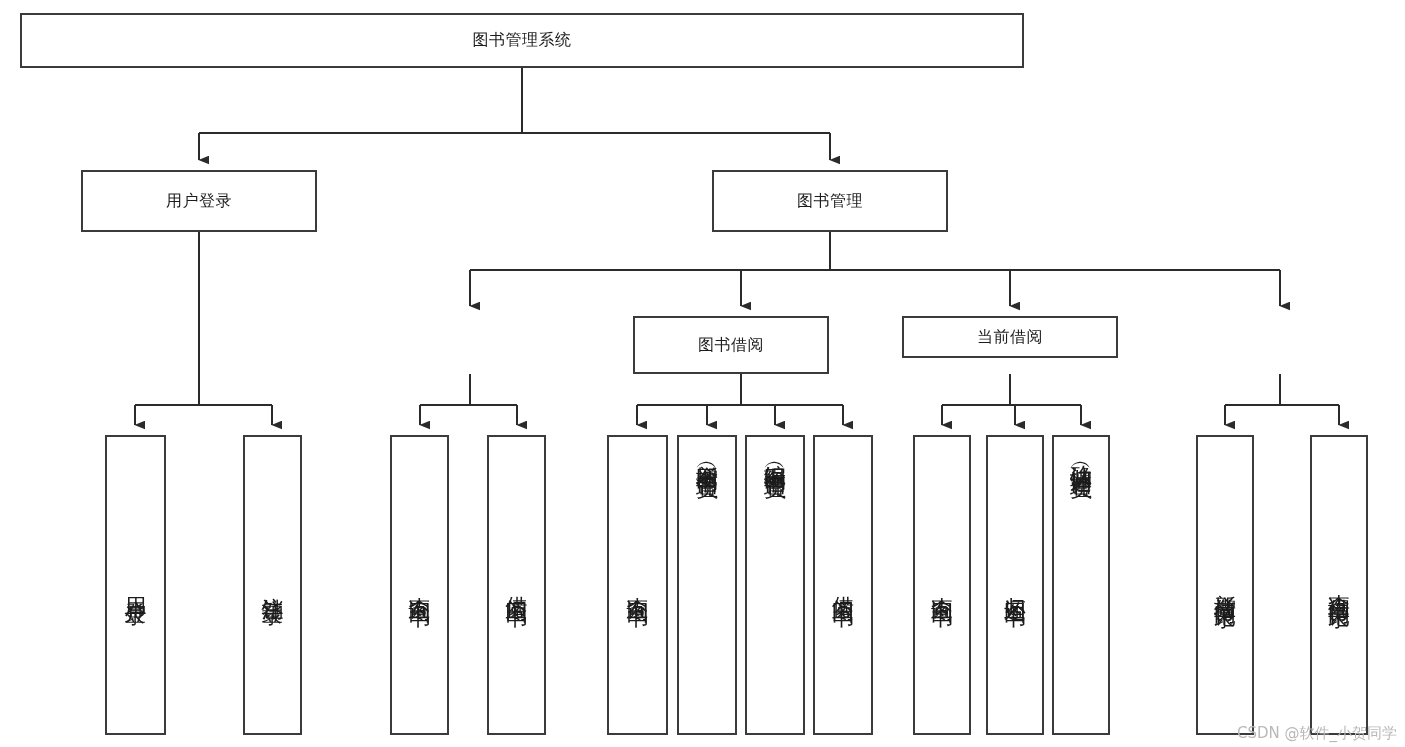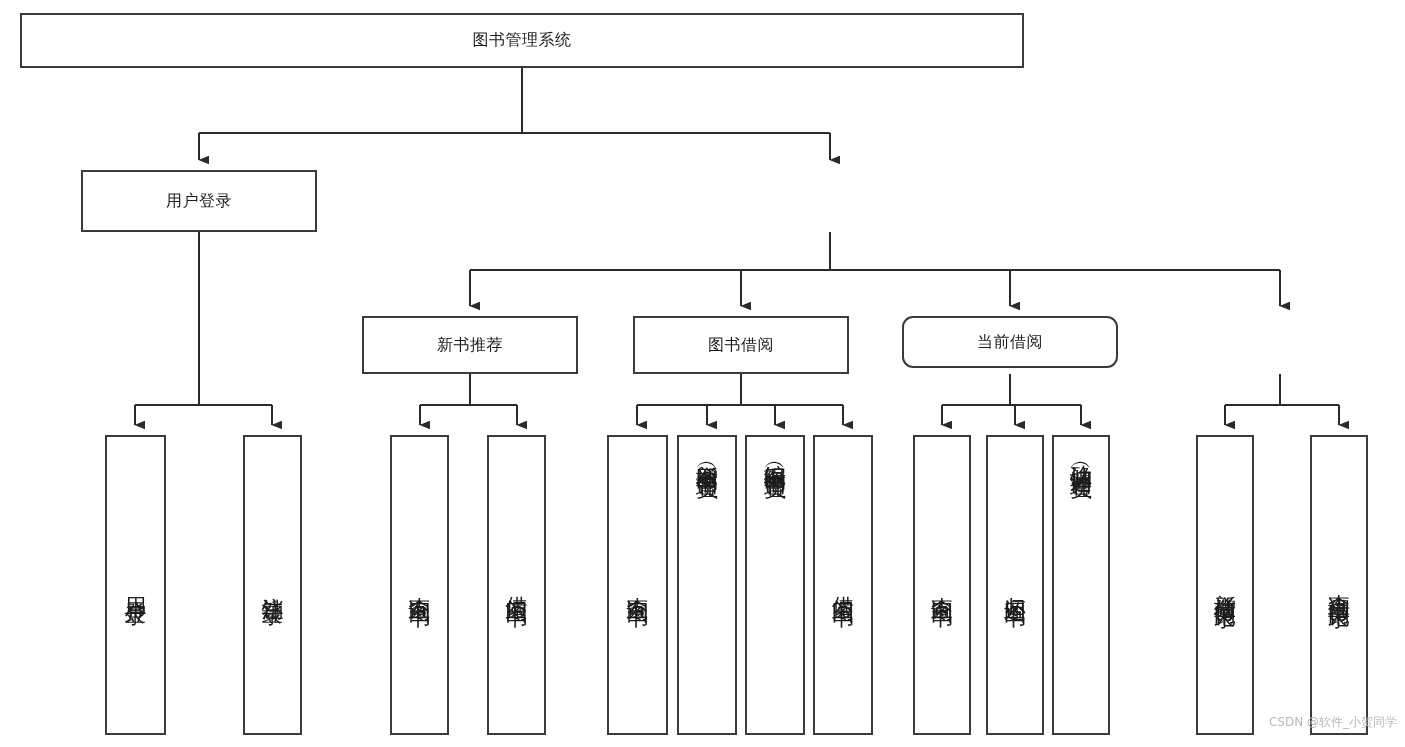"图书管理" div.node { html: none -> <div> <span>图书管理</span> </div> }
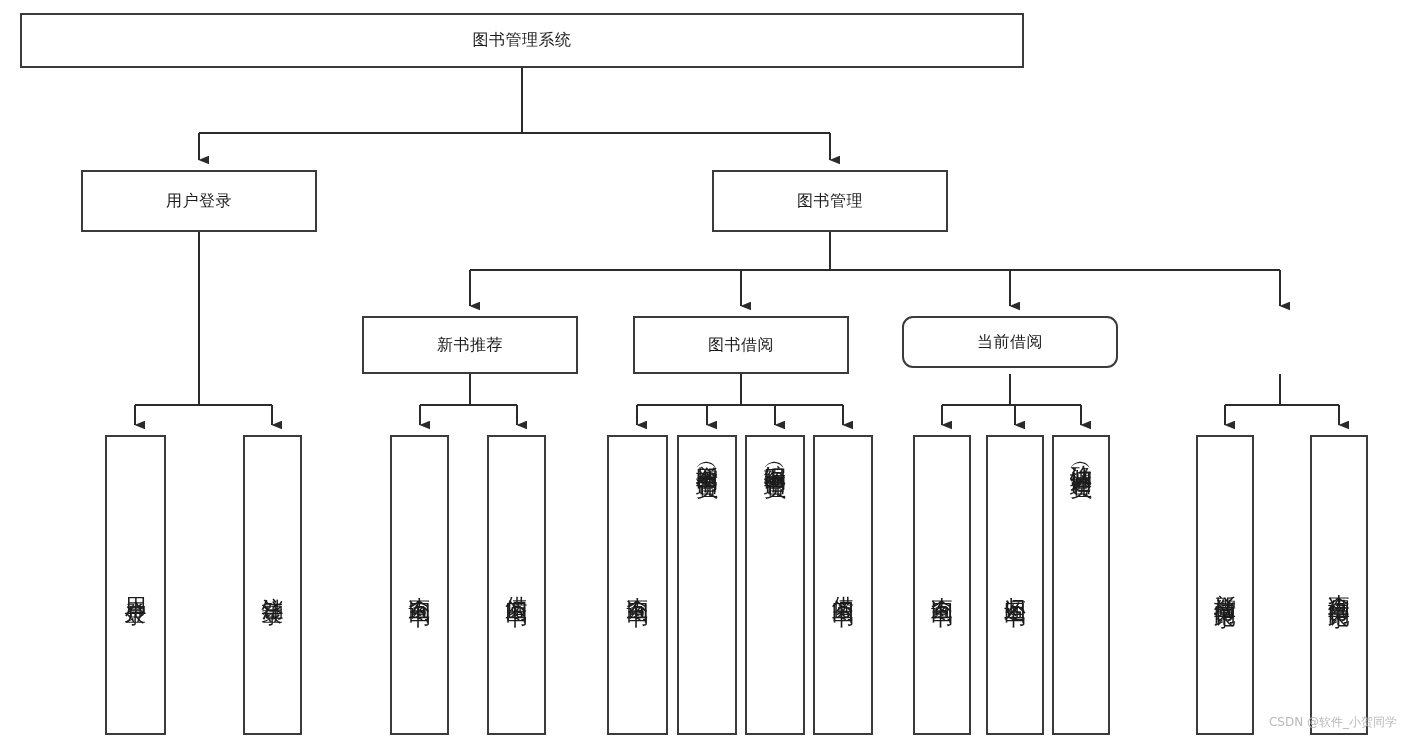"新书推荐" div.node { html: <div> <span>新书推荐</span> </div> -> none }
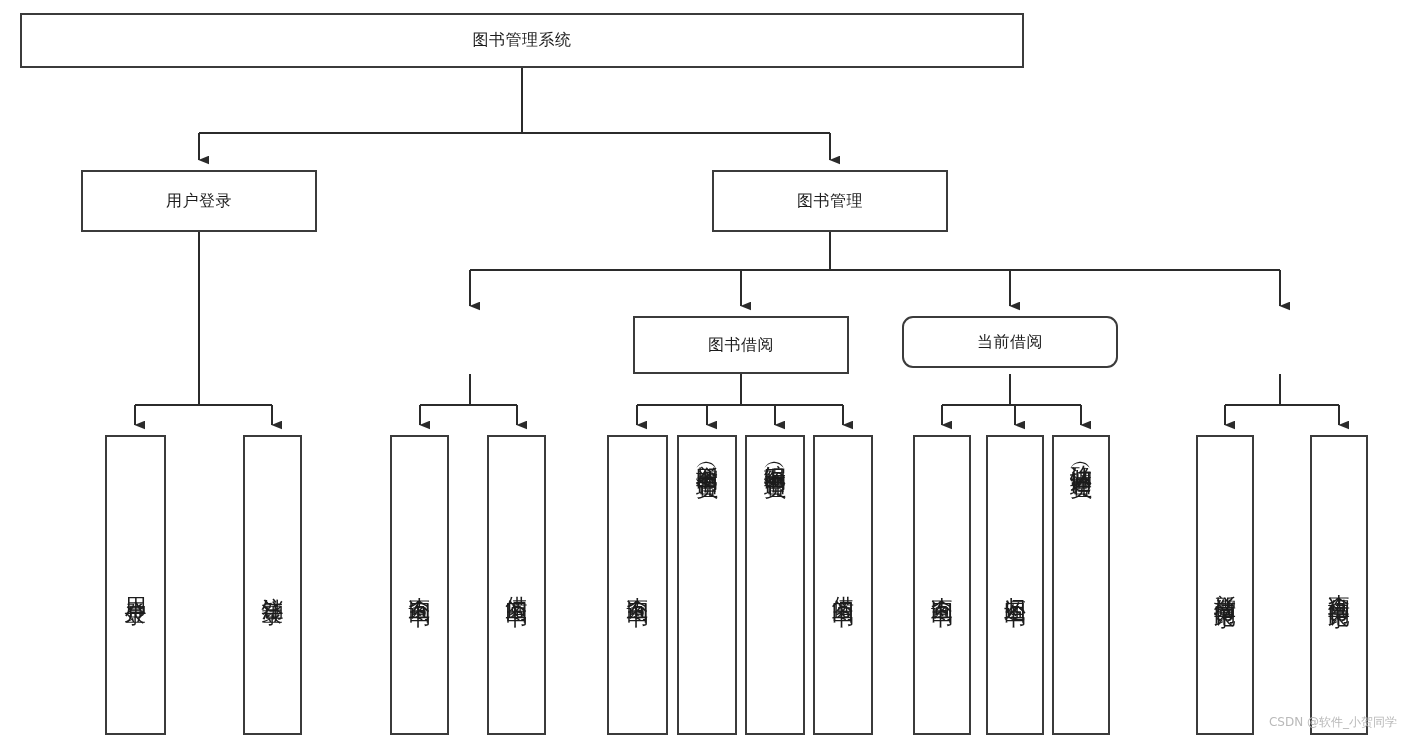"图书借阅" div.node { width: 216px -> 196px }
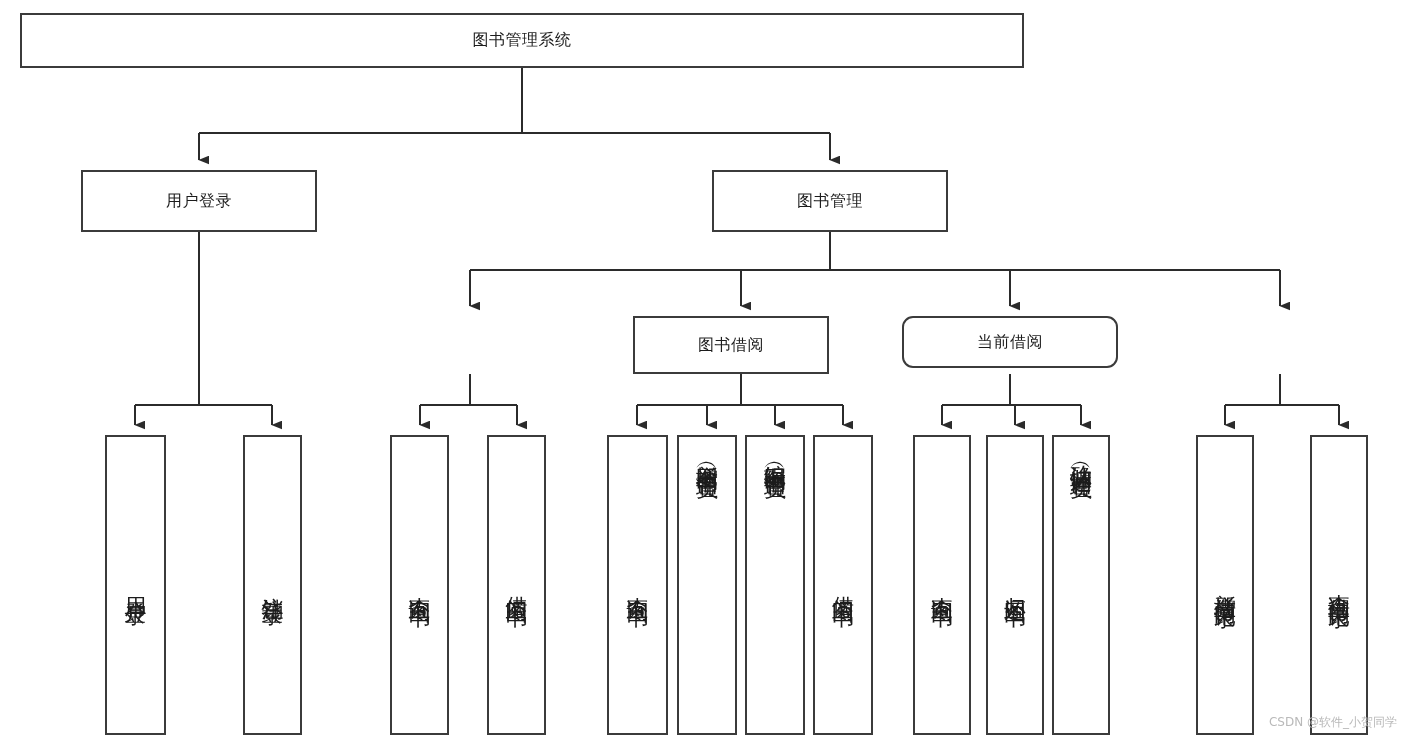"当前借阅" div.node { border-radius: 11px -> none; height: 52px -> 42px }
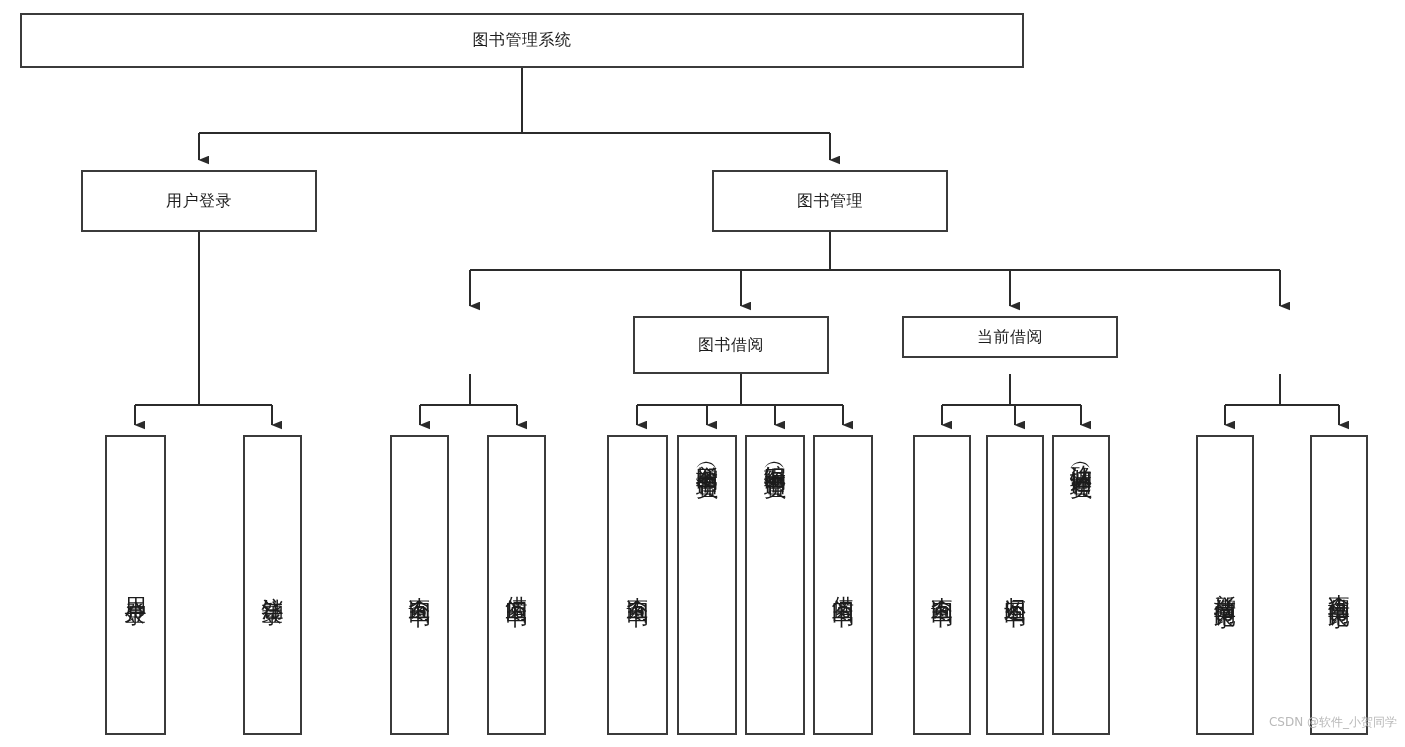"CSDN @软件_小贺同学" #watermark { bottom: 16px -> 4px; font-size: 12px -> 15px }
